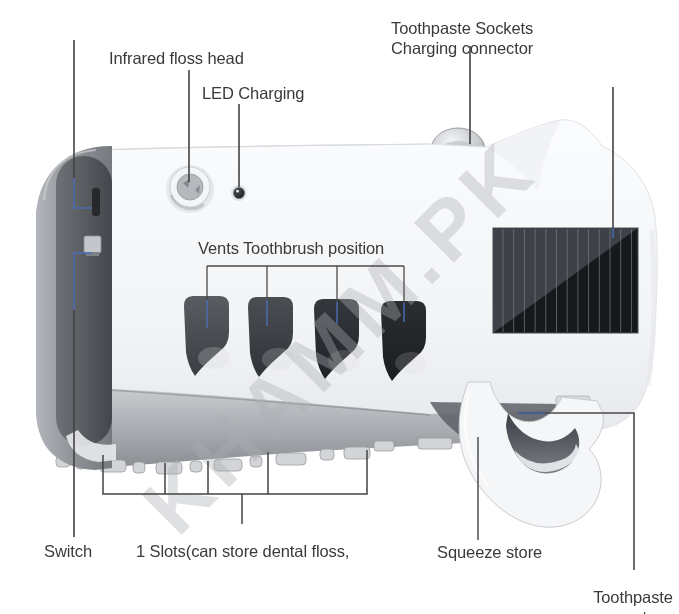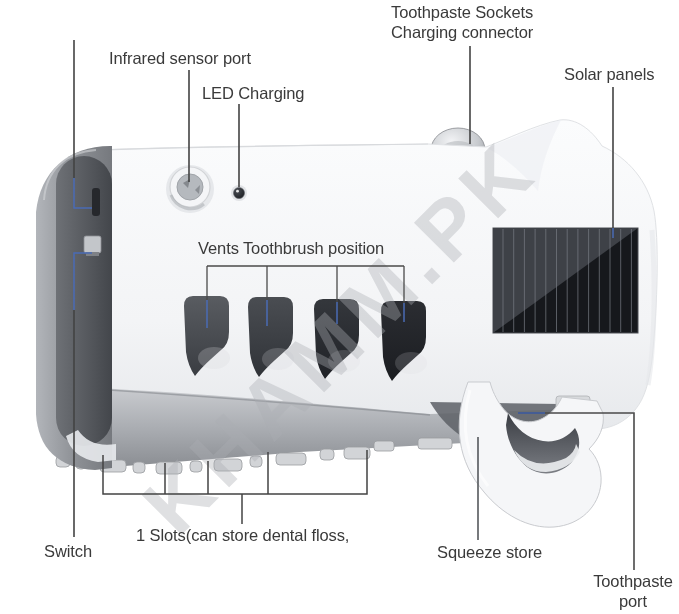"Toothpaste Sockets" .lbl.two { margin-top: none -> 16px }
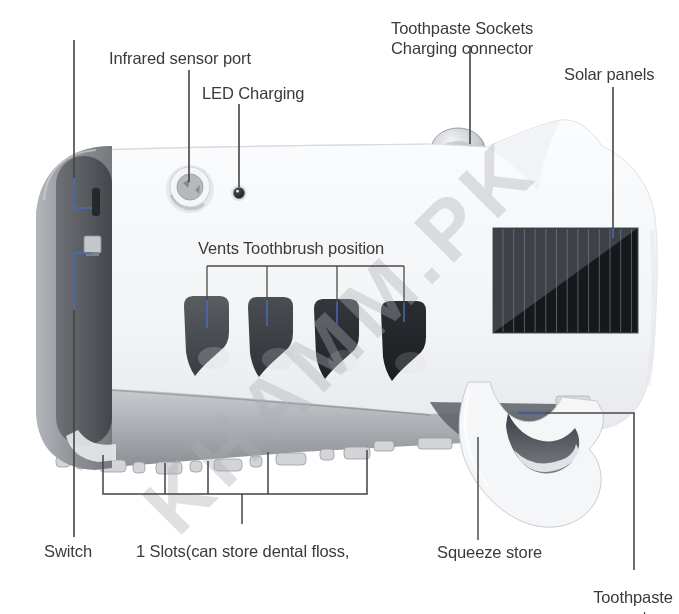"Infrared sensor port" div.lbl { text: sensor port -> floss head }
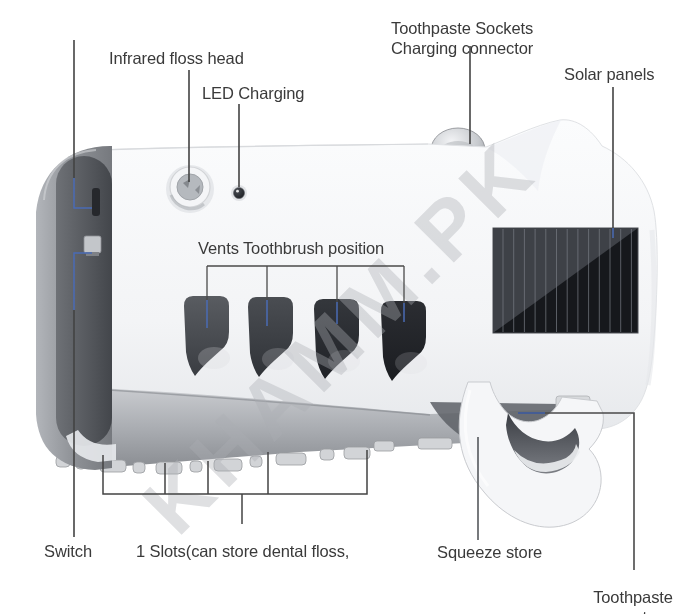"Solar panels" div.lbl { html: <div>Solar panels</div> -> none }
